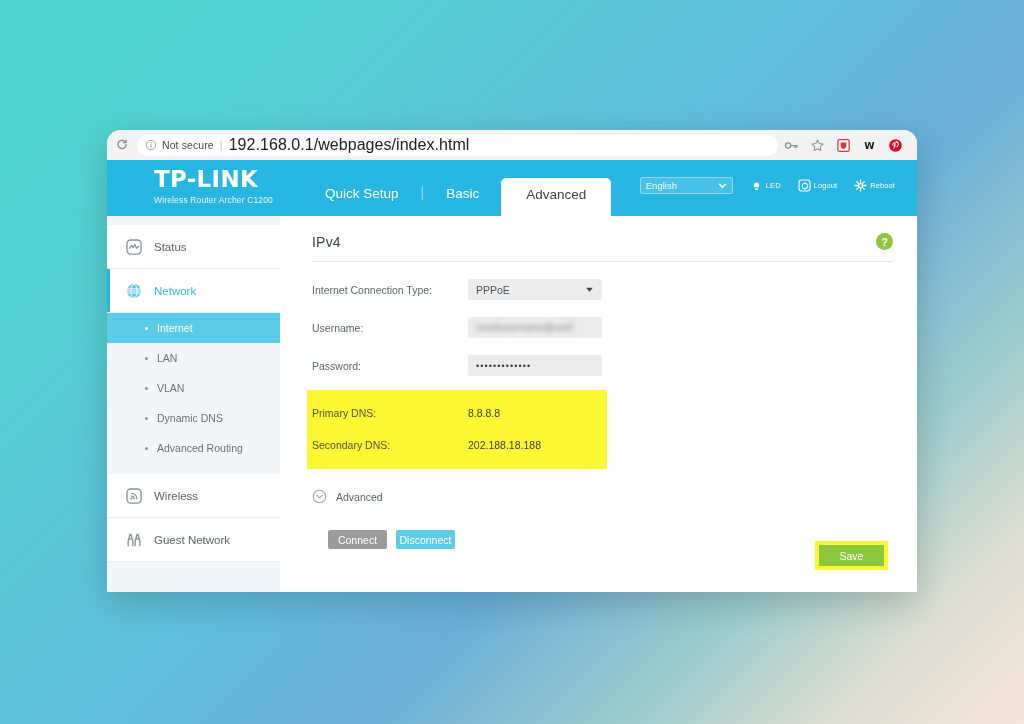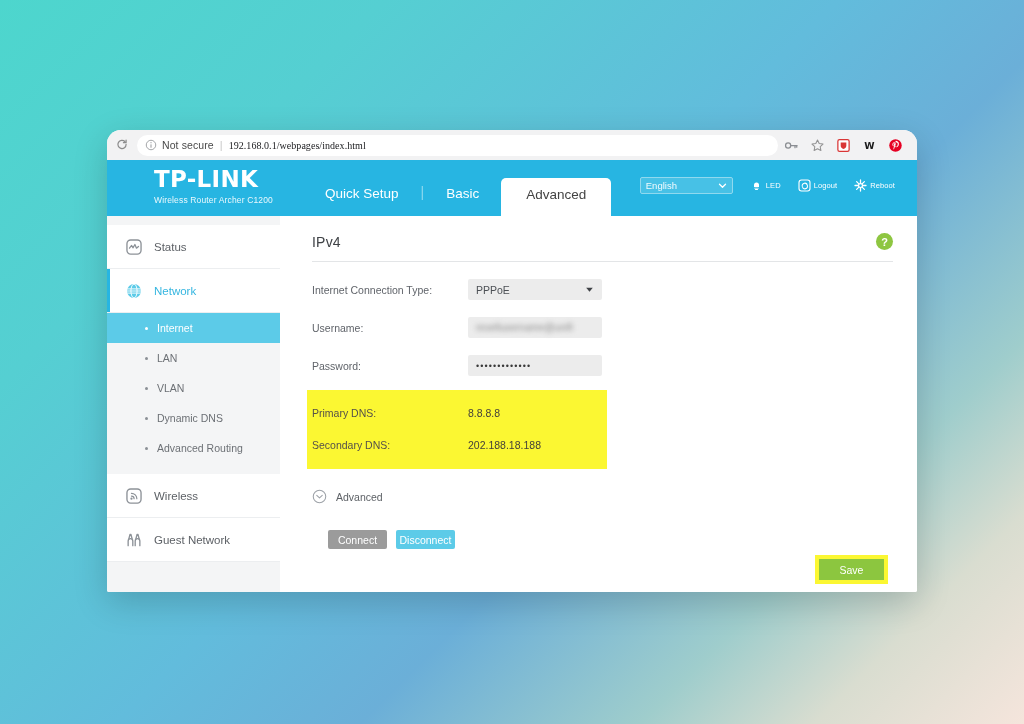"192.168.0.1/webpages/index.html" #url-text { font-family: Liberation Serif, serif -> none; font-size: 10px -> 16px }
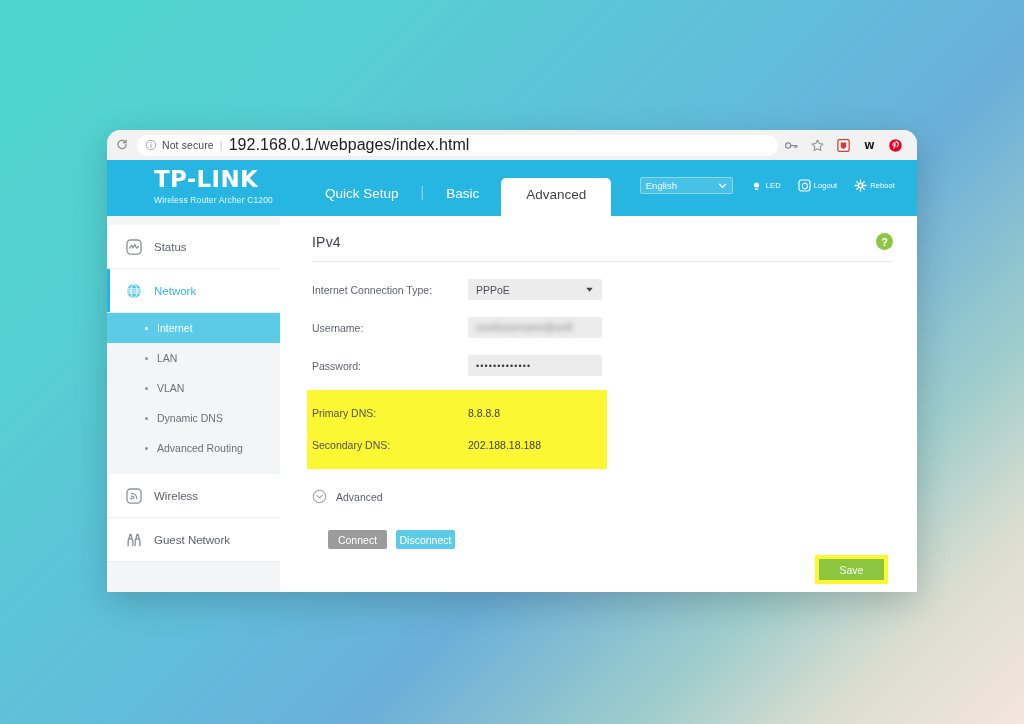"Save" #save-wrap { bottom: 8px -> 22px }
